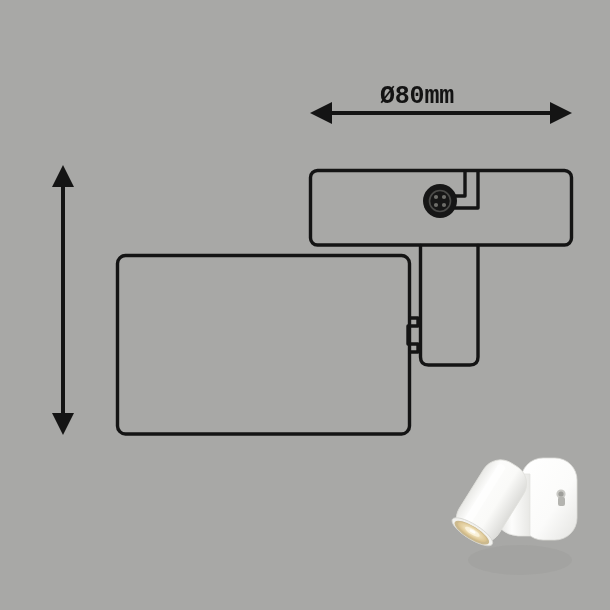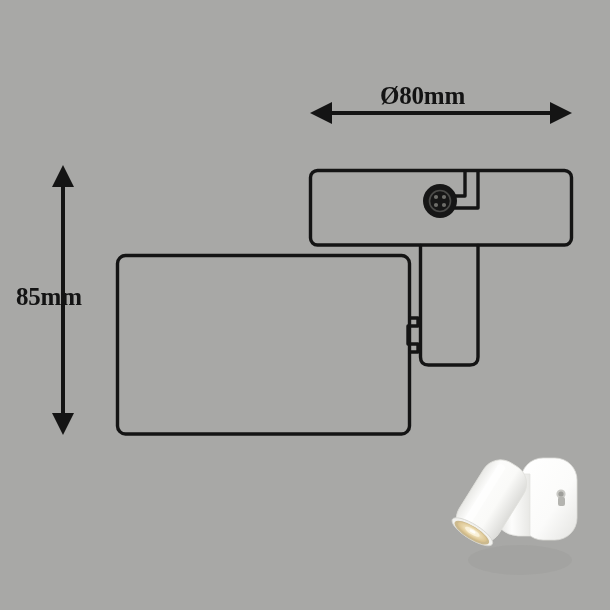"Ø80mm" .dim-label { font-family: Liberation Serif, serif -> Liberation Mono, monospace }
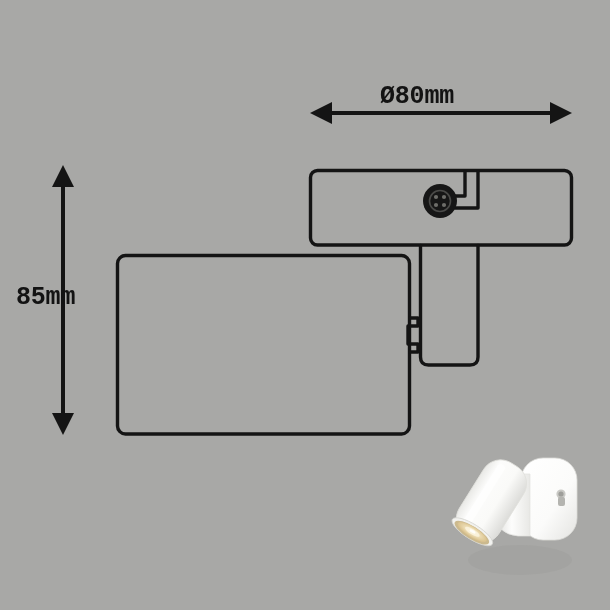"85mm" div.dim-label { html: <div>85mm</div> -> none }
